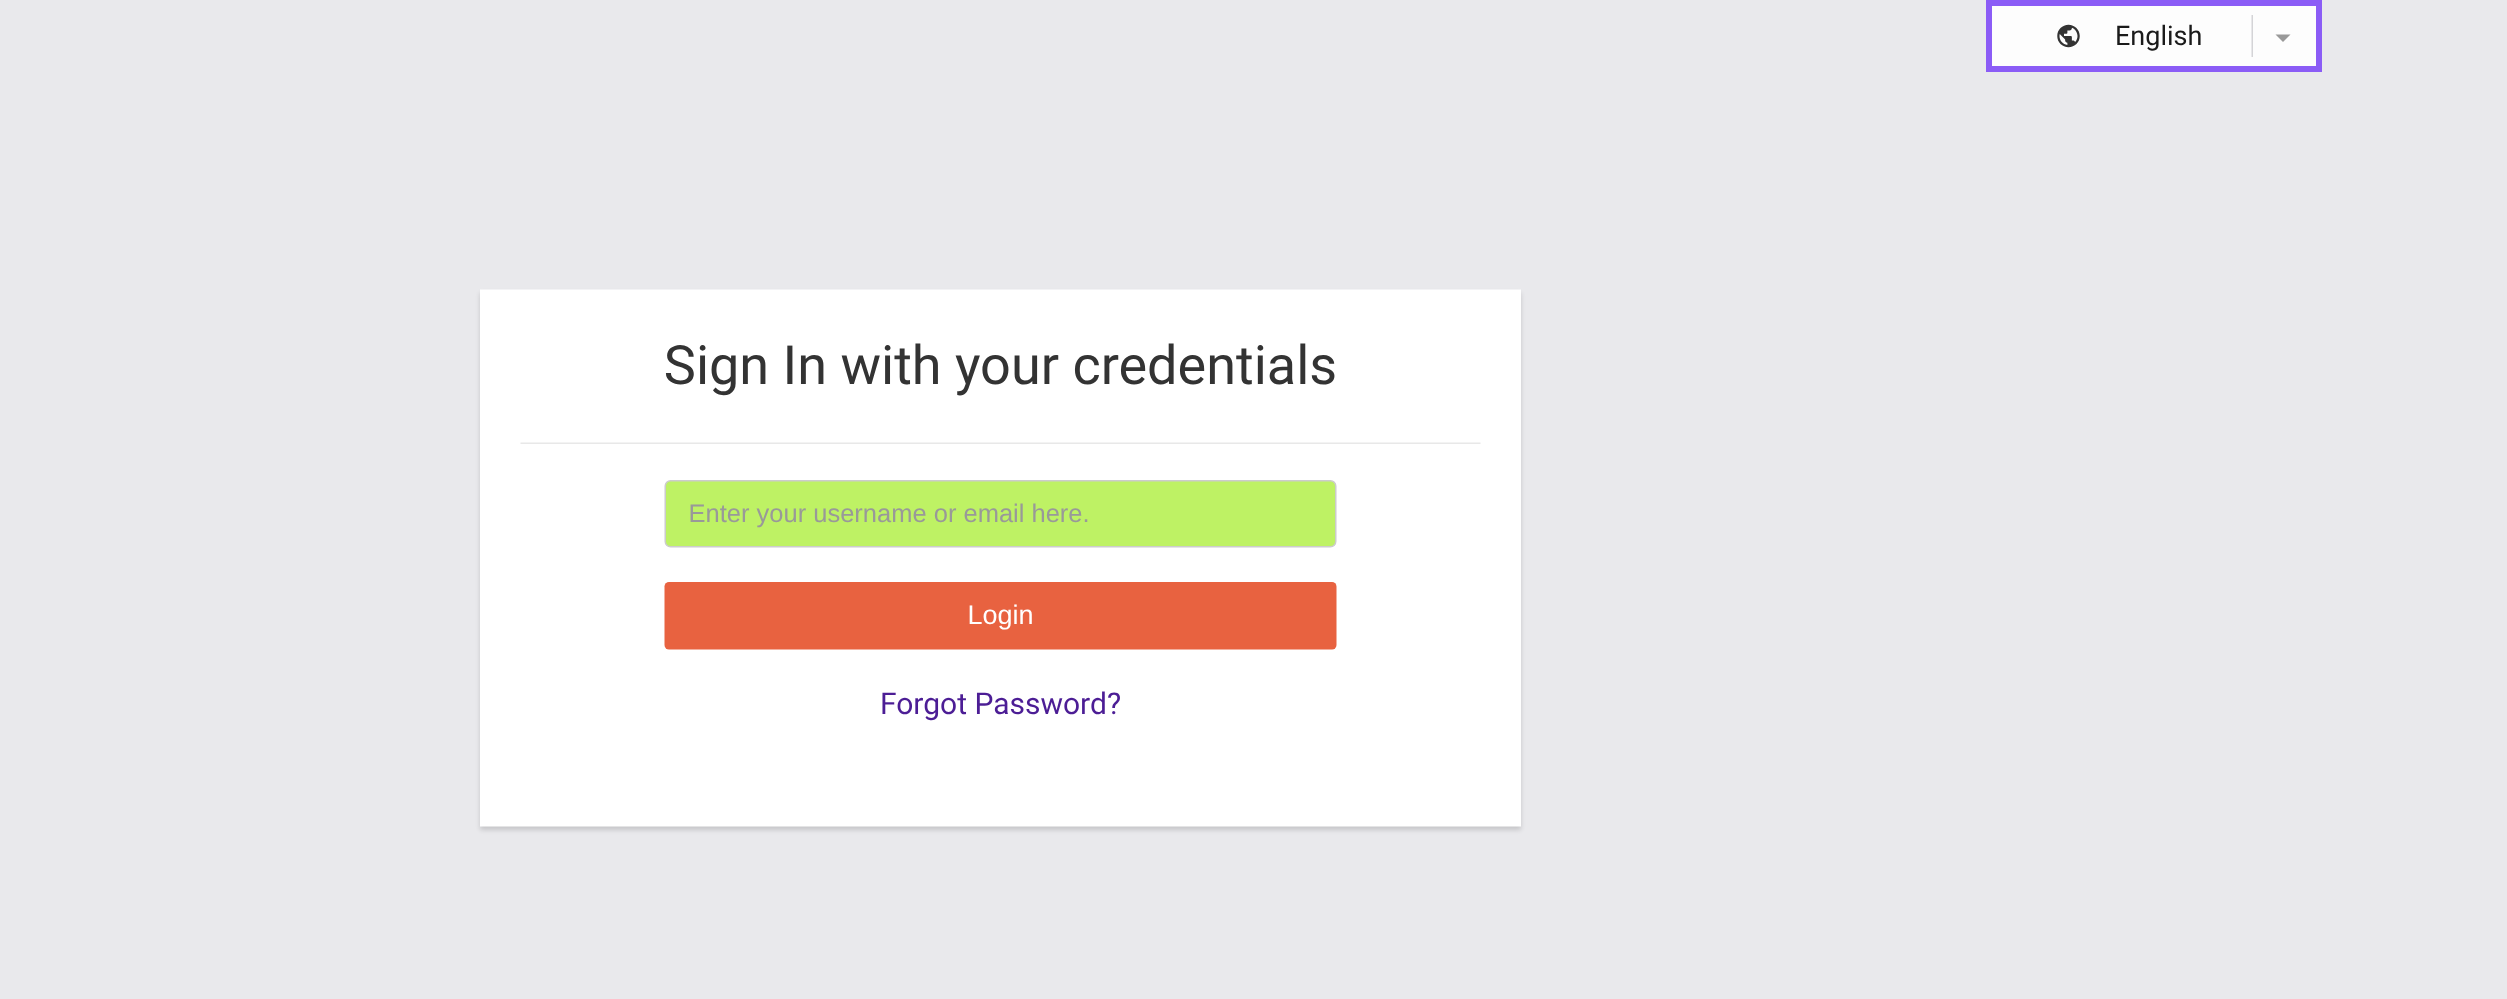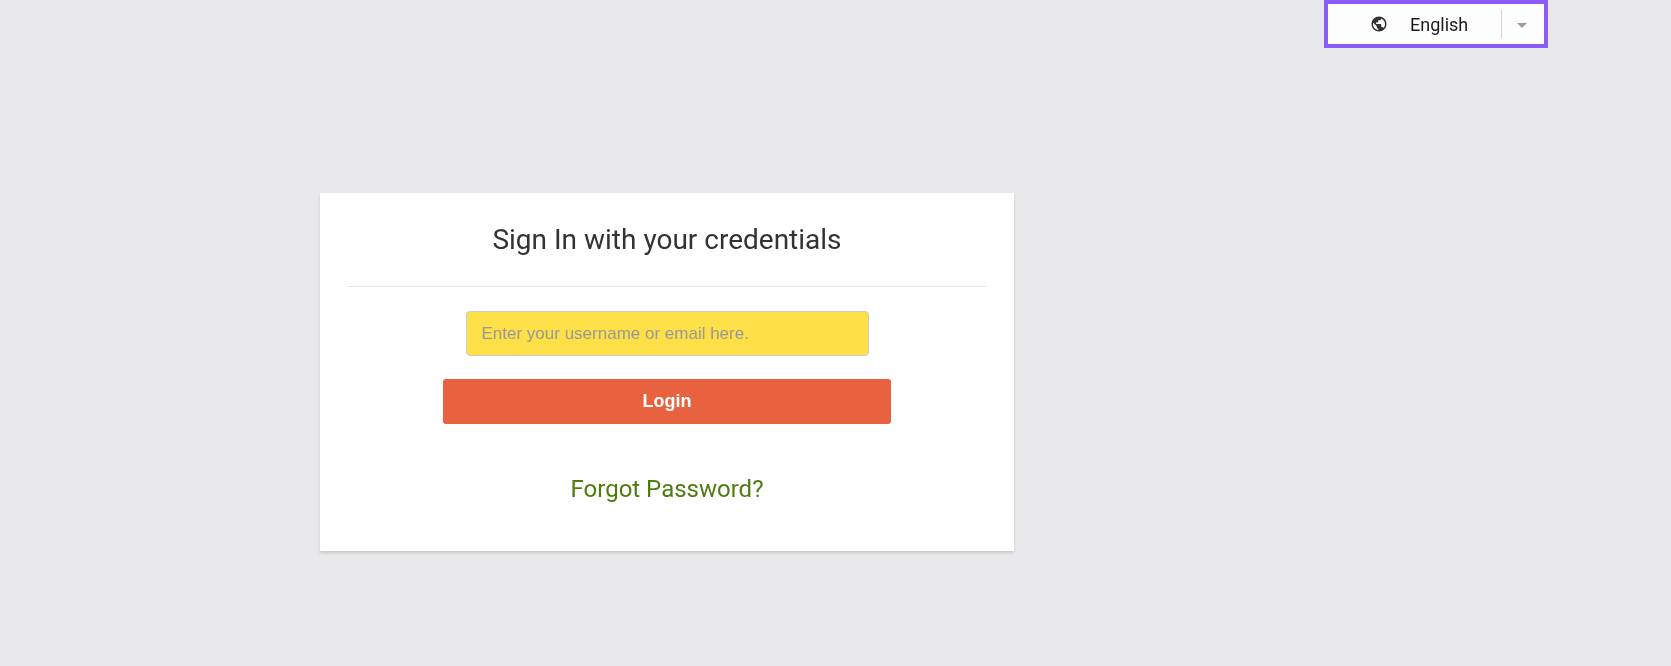"Sign In with your credentials" .card-heading { font-size: 28px -> 36px }
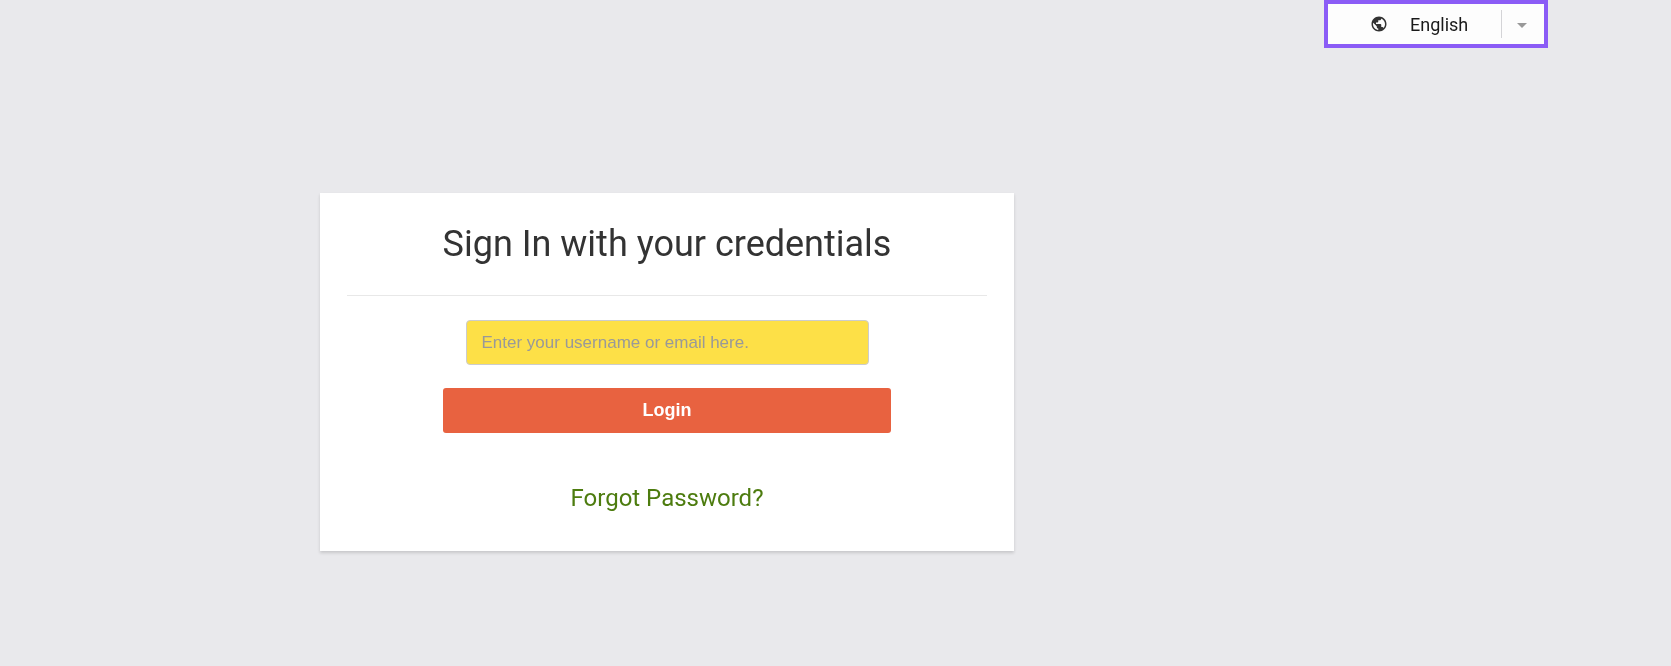"Enter your username or email" .username-input { background-color: #fde047 -> #bef264; width: 403px -> 448px }
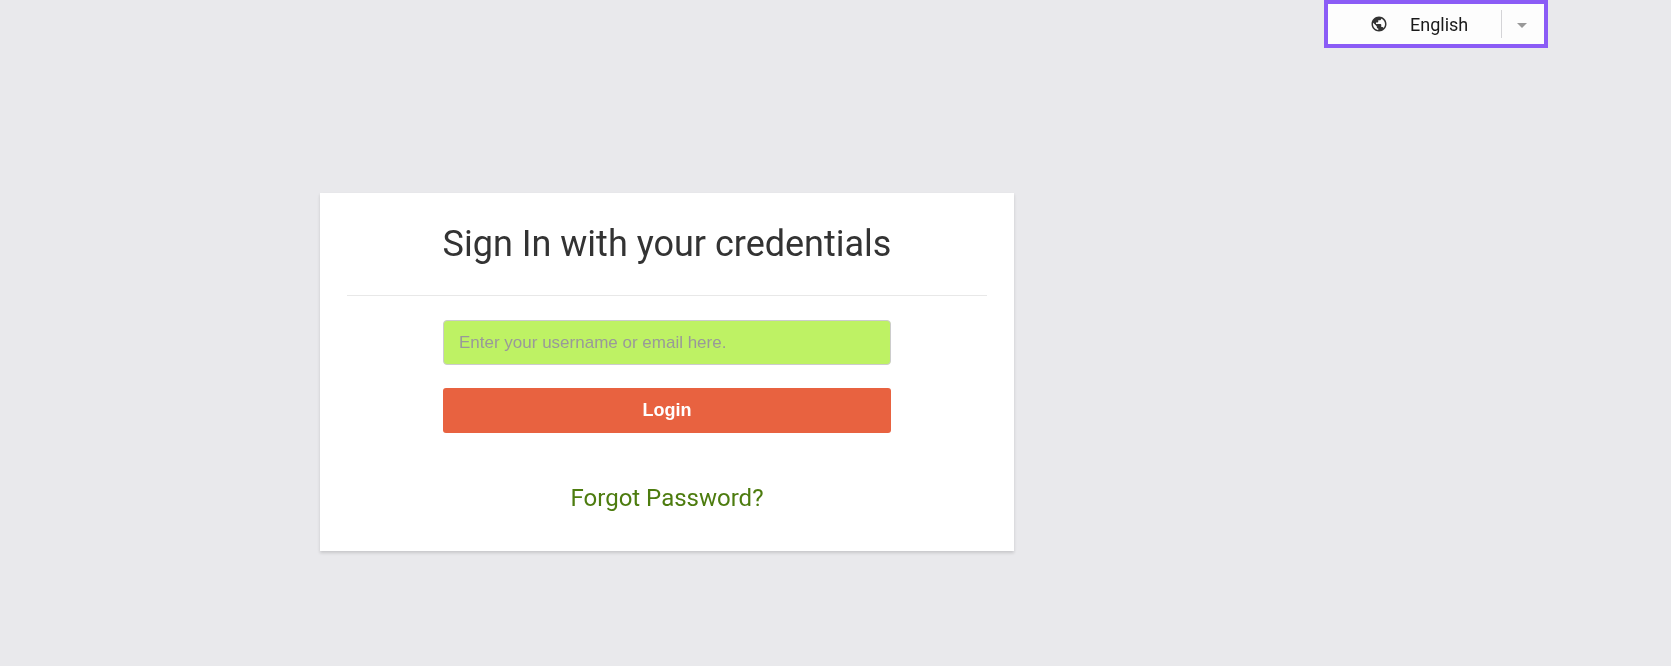"Login" .login-button { font-weight: bold -> none }
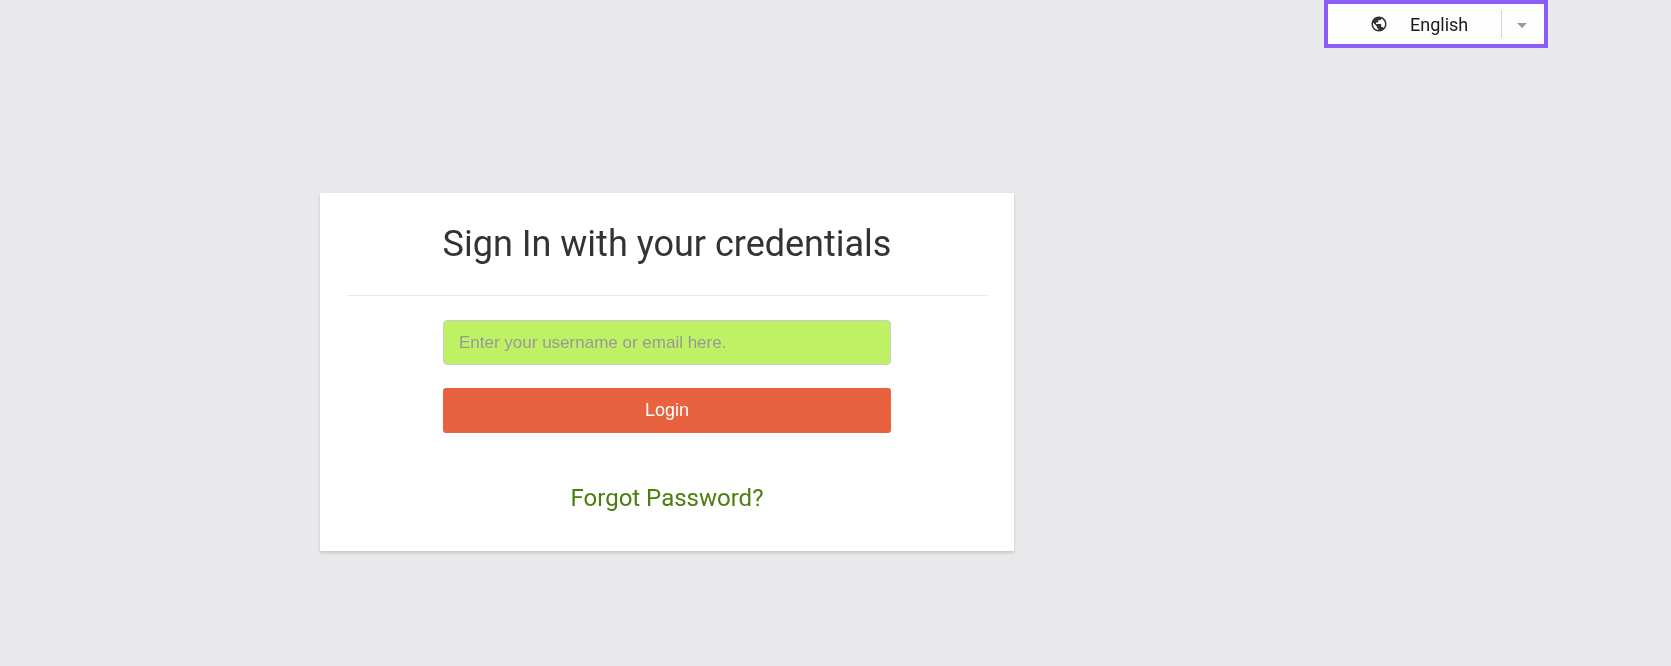"Forgot Password?" .forgot-link { color: #4d7c0f -> #4c1d95; font-size: 24px -> 20px; margin-top: 51px -> 24px }
